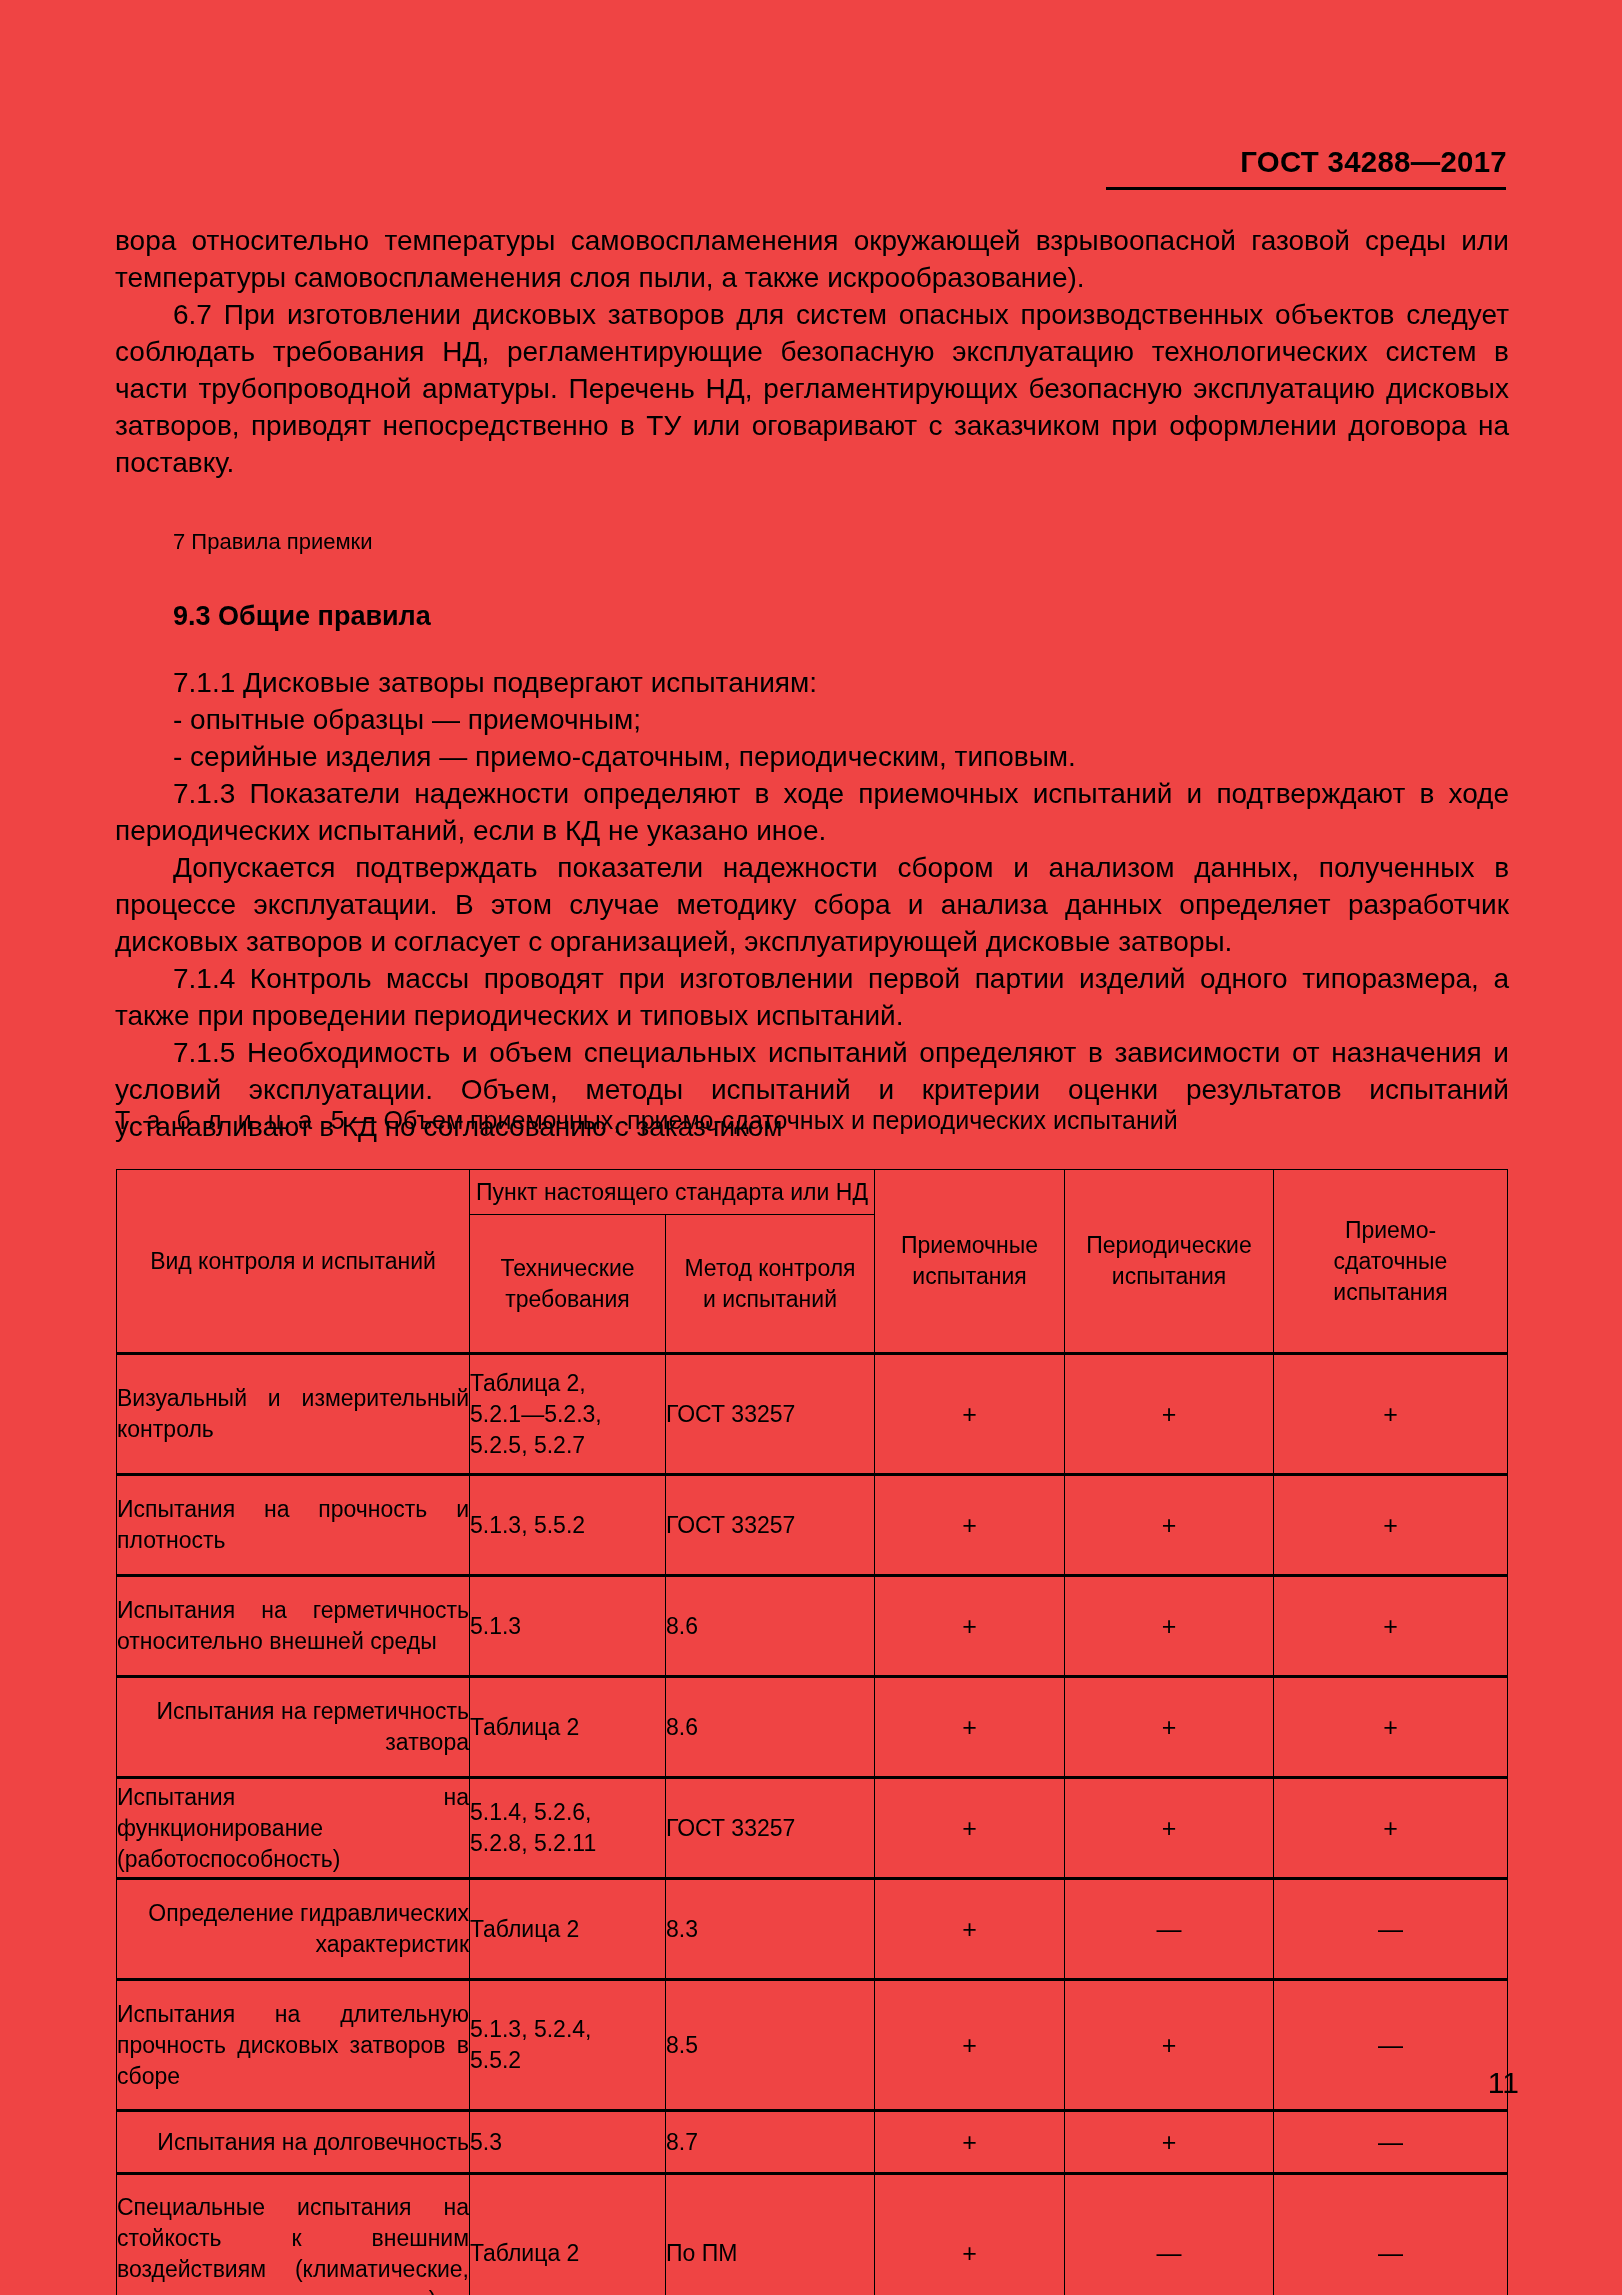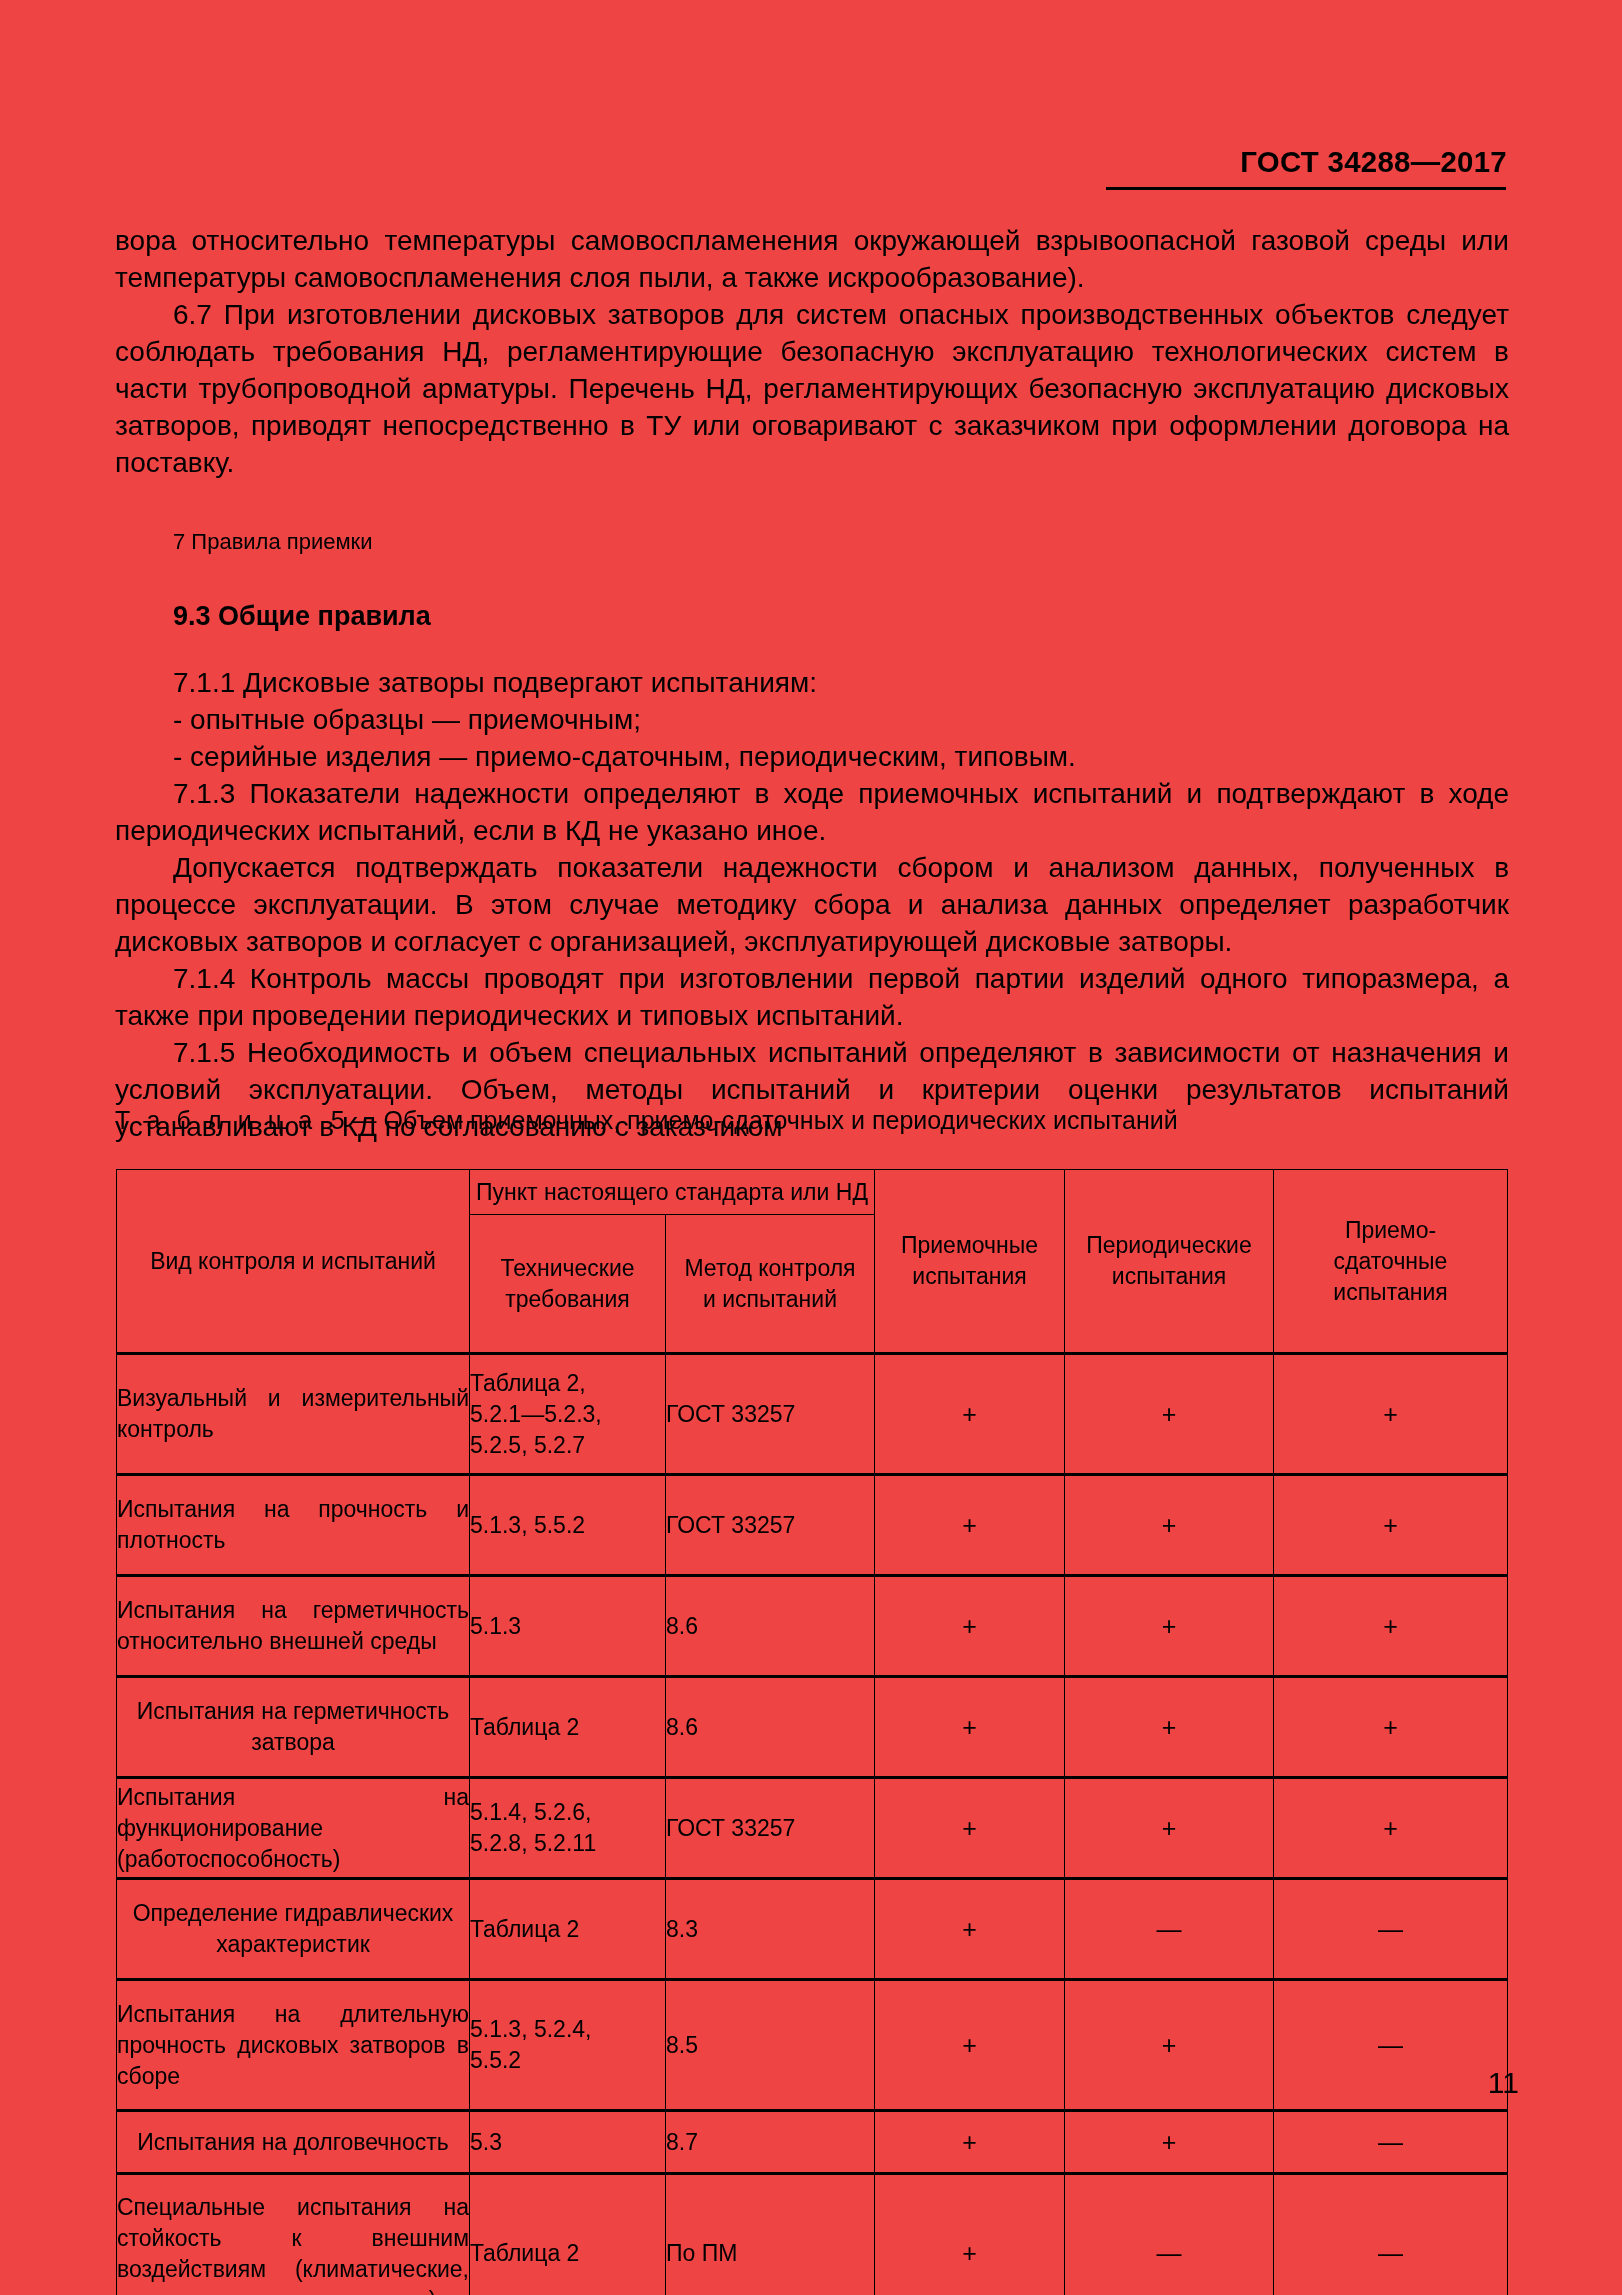"Испытания на герметичность затвора" .cell-name.nojust { text-align: center -> right }
